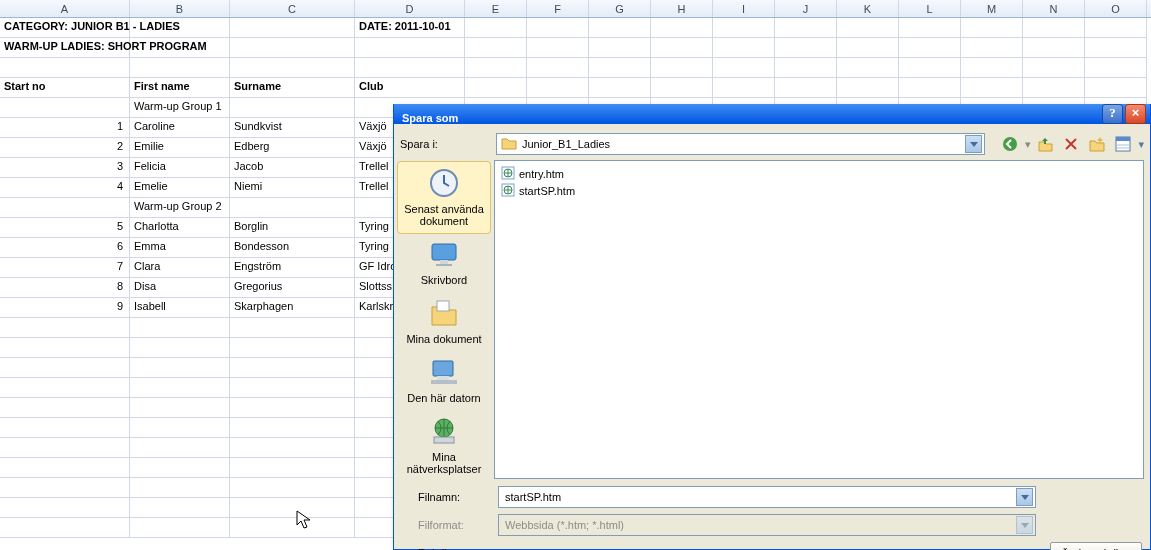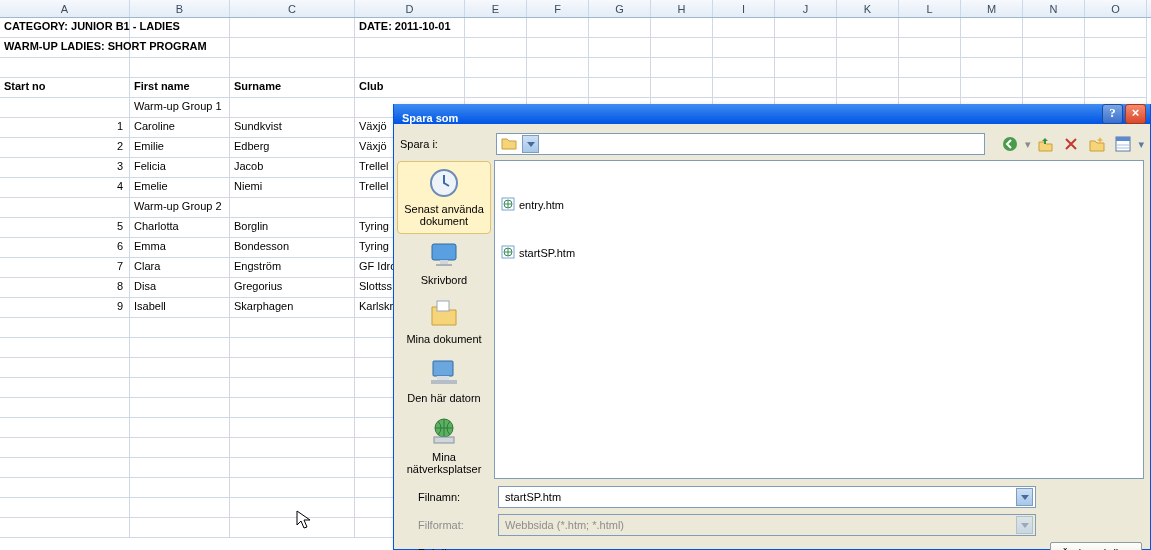"Junior_B1_Ladies" span { html: none -> <span>Junior_B1_Ladies</span> }
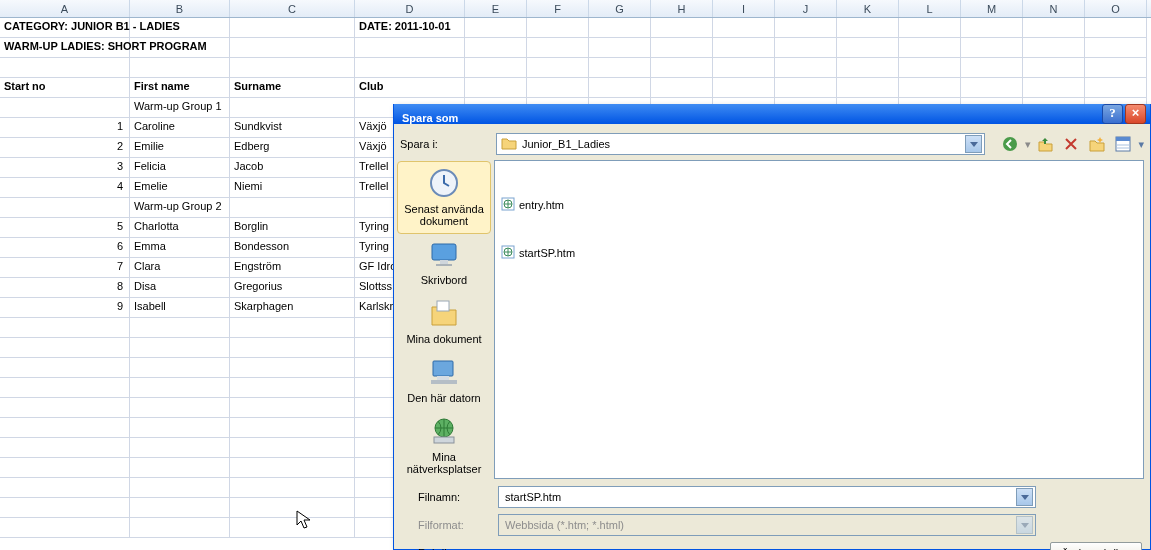"entry.htm" .fileitem { margin-top: 31px -> none }
